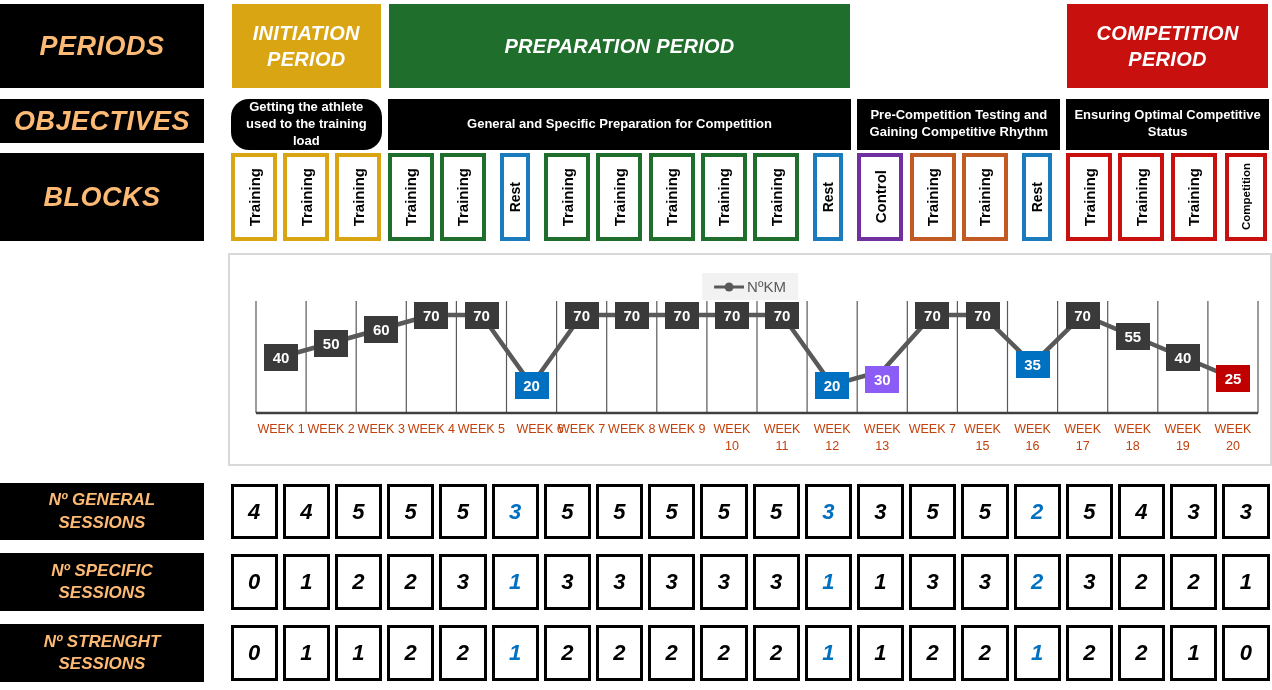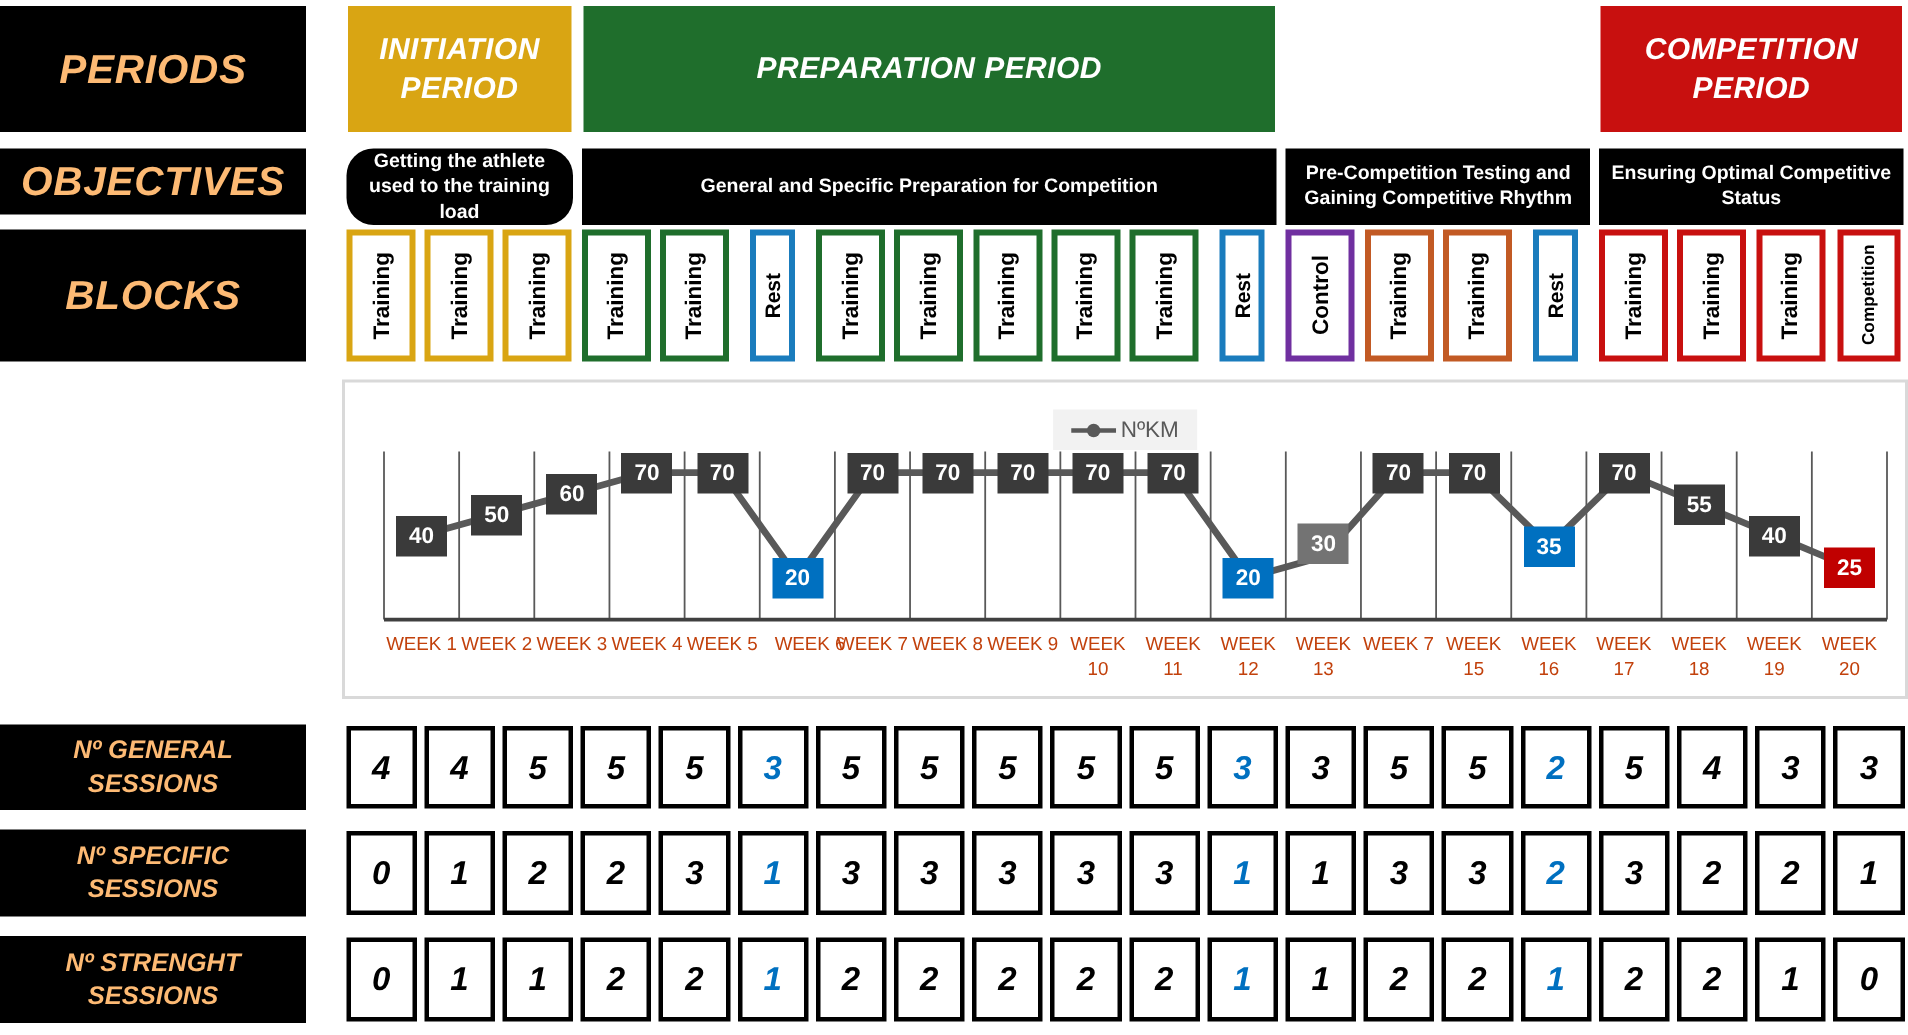"30" div.pt-label { background: #737373 -> #8b5cf6; top: 94px -> 111px }
